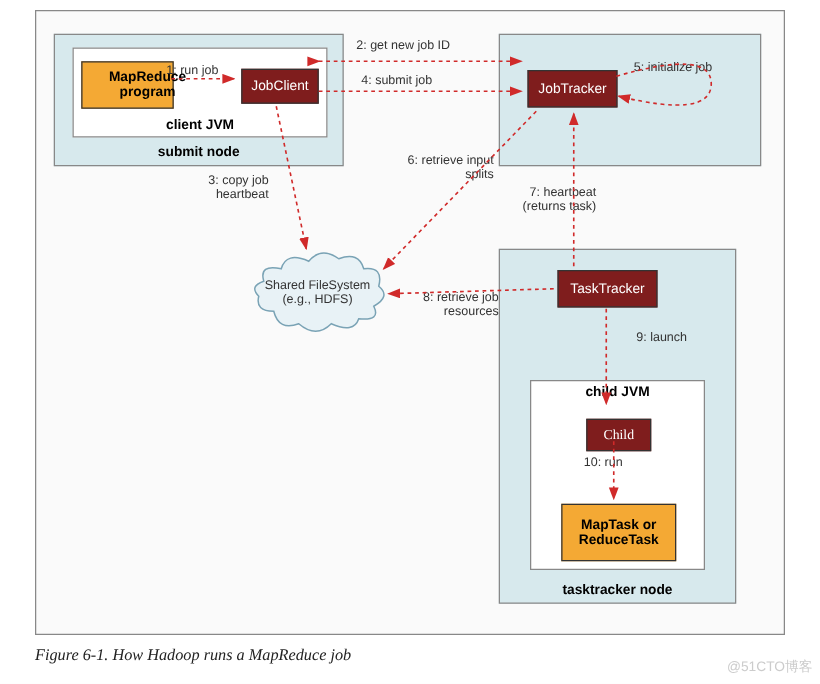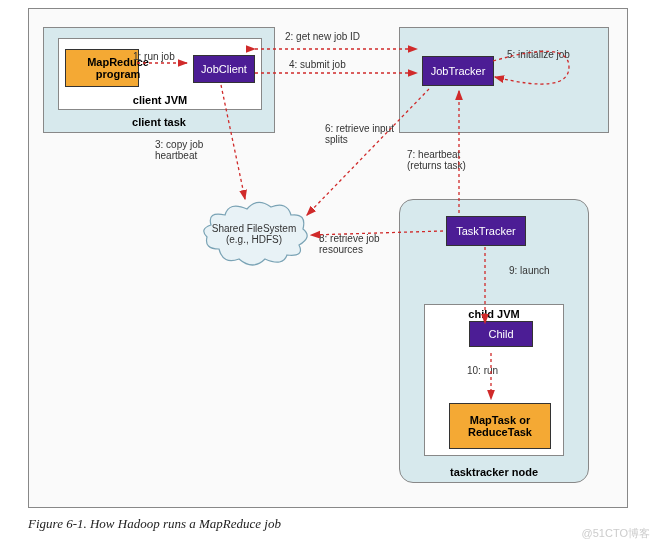"2: get new job ID" .elabel { text-align: left -> right }
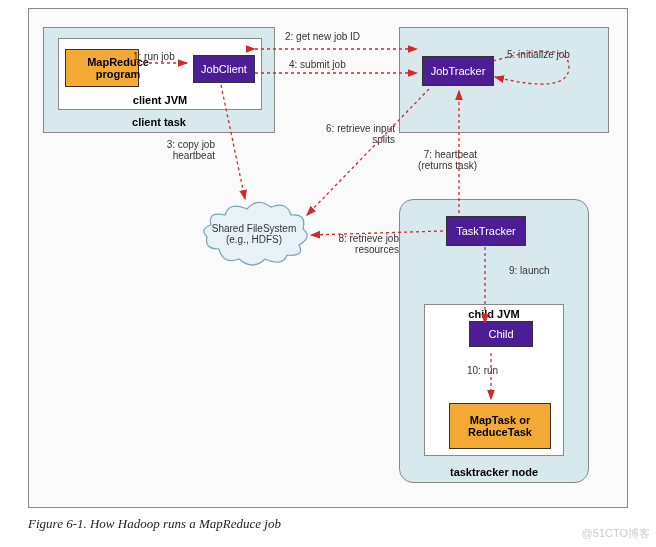"JobClient" .comp.blue { background: #4c1d95 -> #7f1d1d }
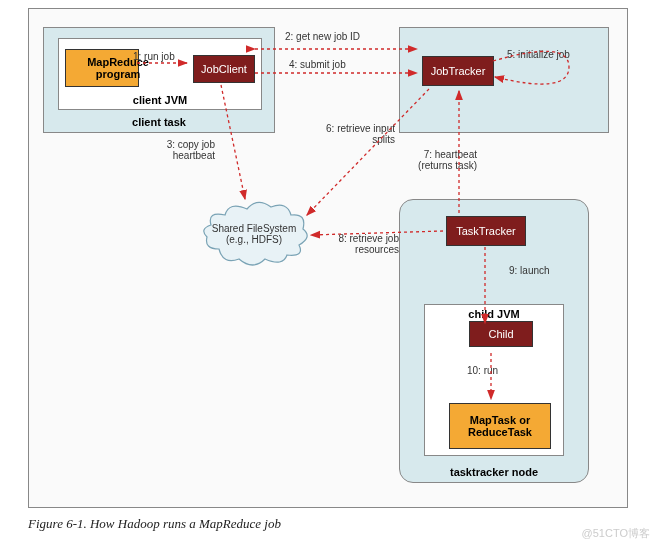"client task" div.node-label { text: client task -> submit node }
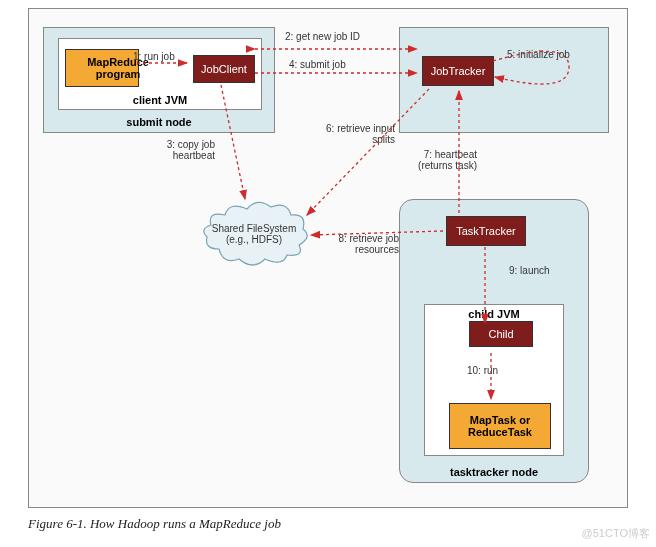"TaskTracker" div.node-box { border-radius: 14px -> none }
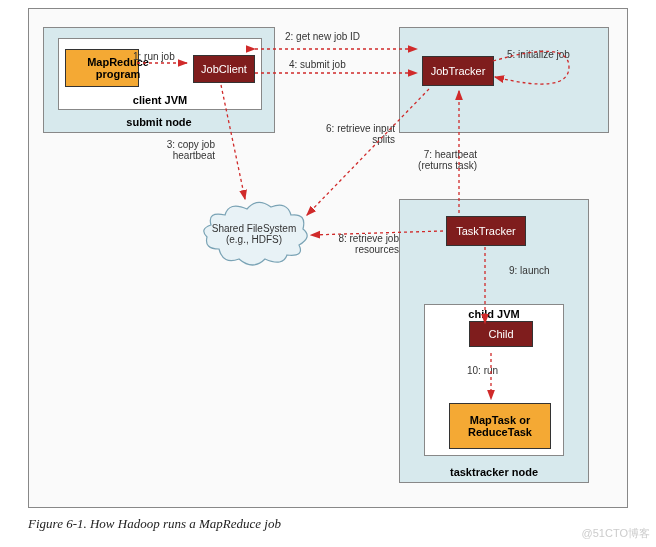"Child" div.comp { font-family: none -> Liberation Serif, serif; top: 16px -> 30px; width: 64px -> 52px }
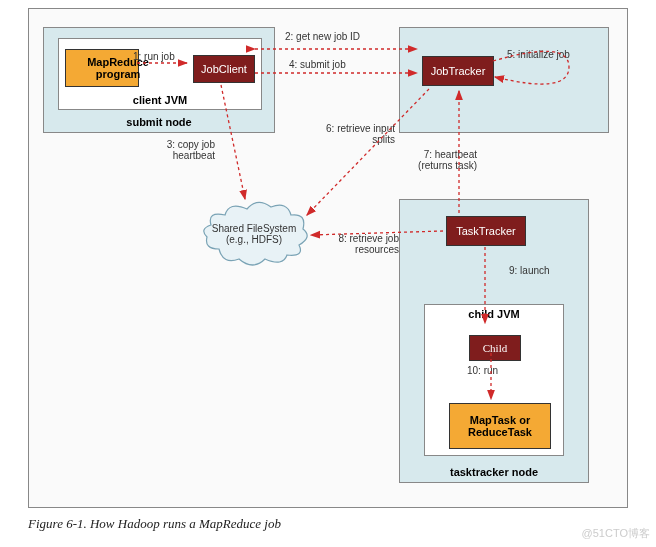"MapTask or ReduceTask" div.comp { width: 102px -> 92px }
